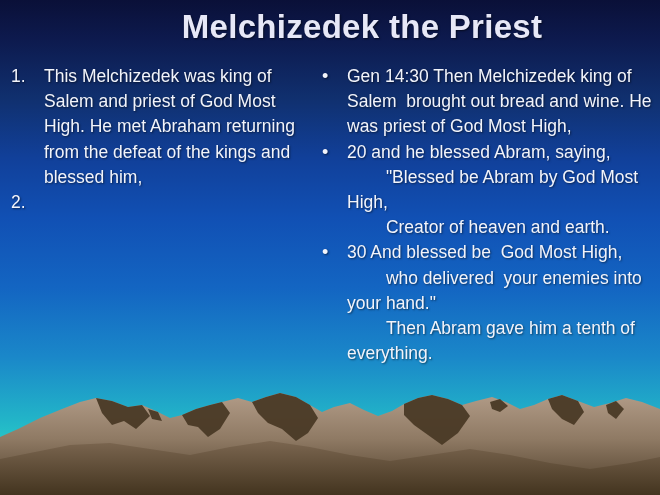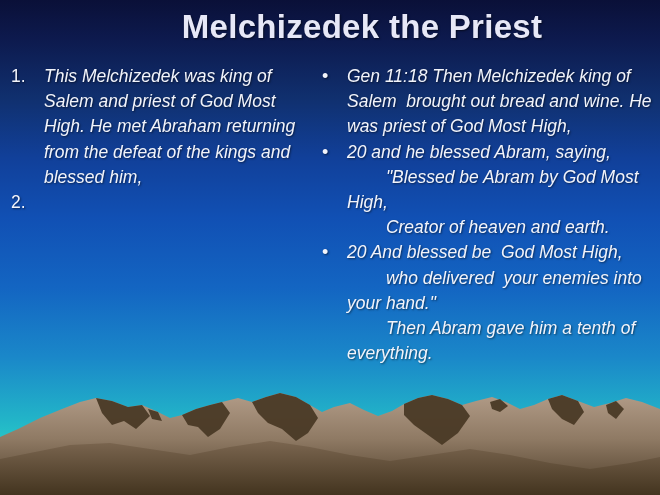"This Melchizedek was king of" .body { font-style: italic -> none }
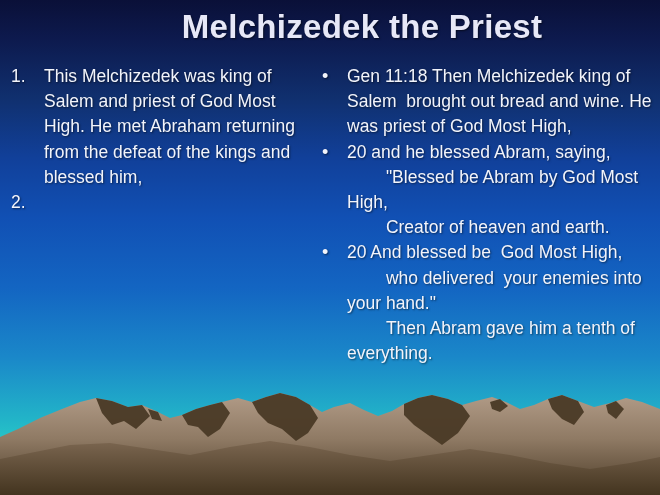"Gen 11:18 Then Melchizedek king" span.body { text: 11:18 -> 14:30 }
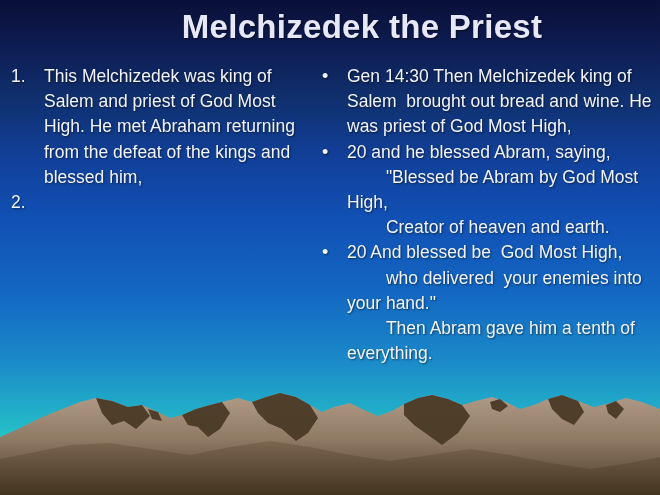"20 And blessed be God" span.body { text: 20 -> 30 }
